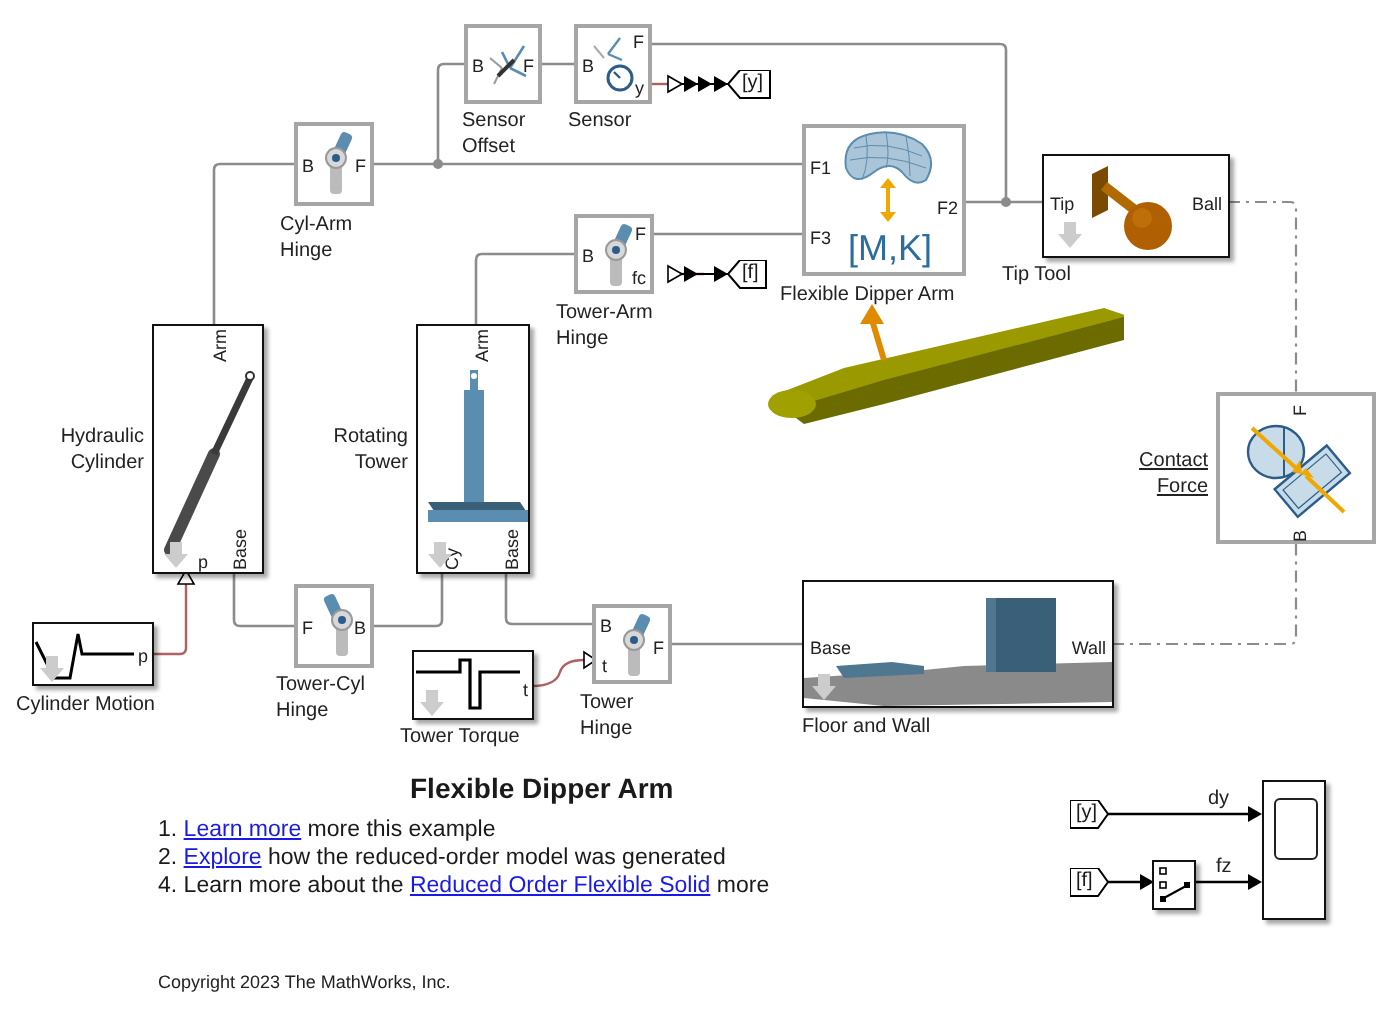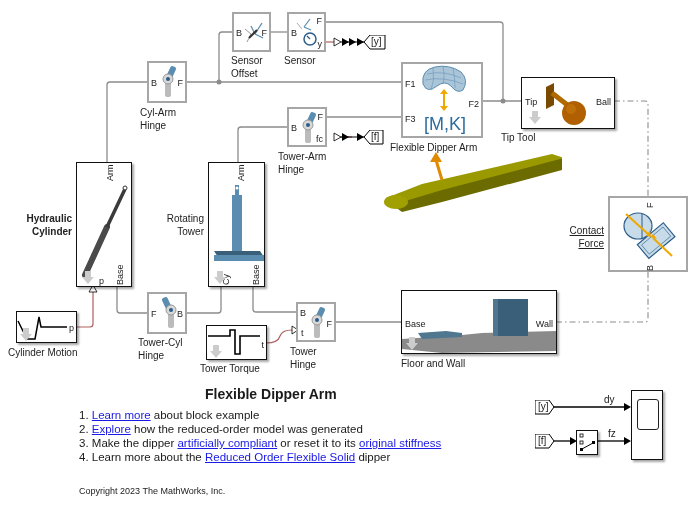"Hydraulic" div.lbl { font-weight: bold -> none }
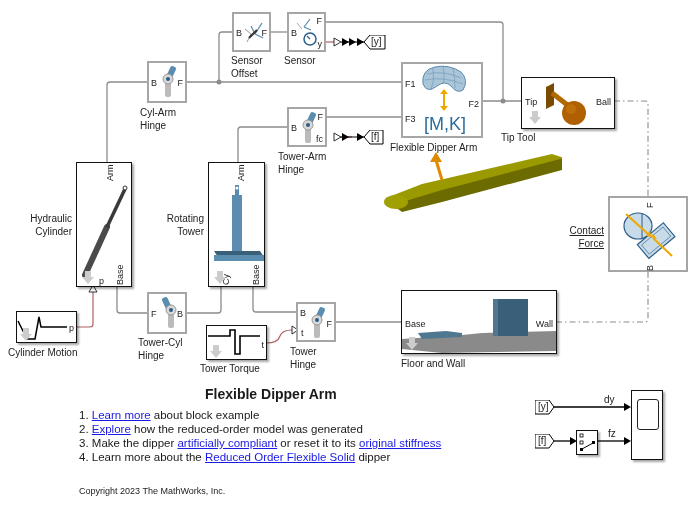"about block example" span { text: about block -> more this }
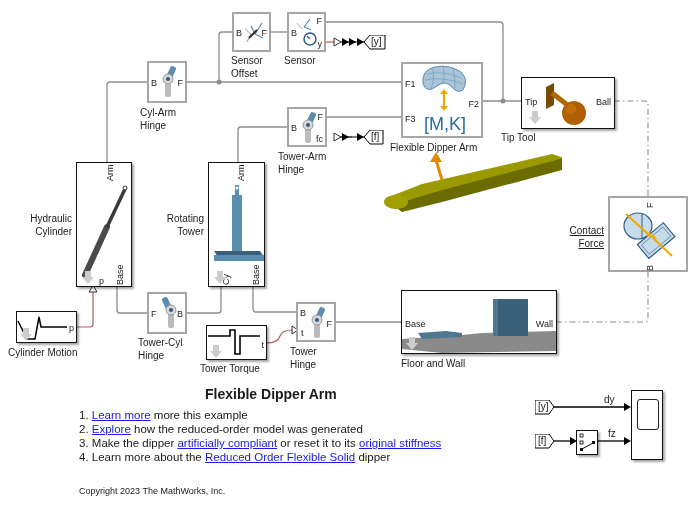"3. Make the dipper artificially" li { html: <li> <span>3. </span><span>Make the dipper </span><a>artificially compliant</a><span> or reset it to its </span><a>original stiffness</a> </li> -> none }
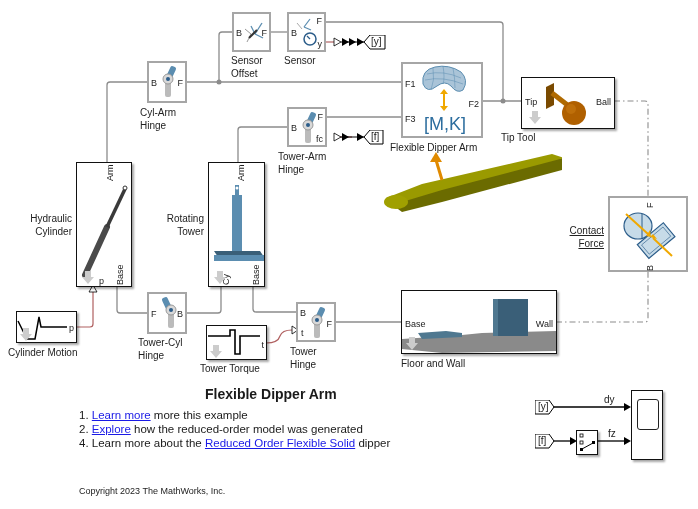"dipper" span { text: dipper -> more }
